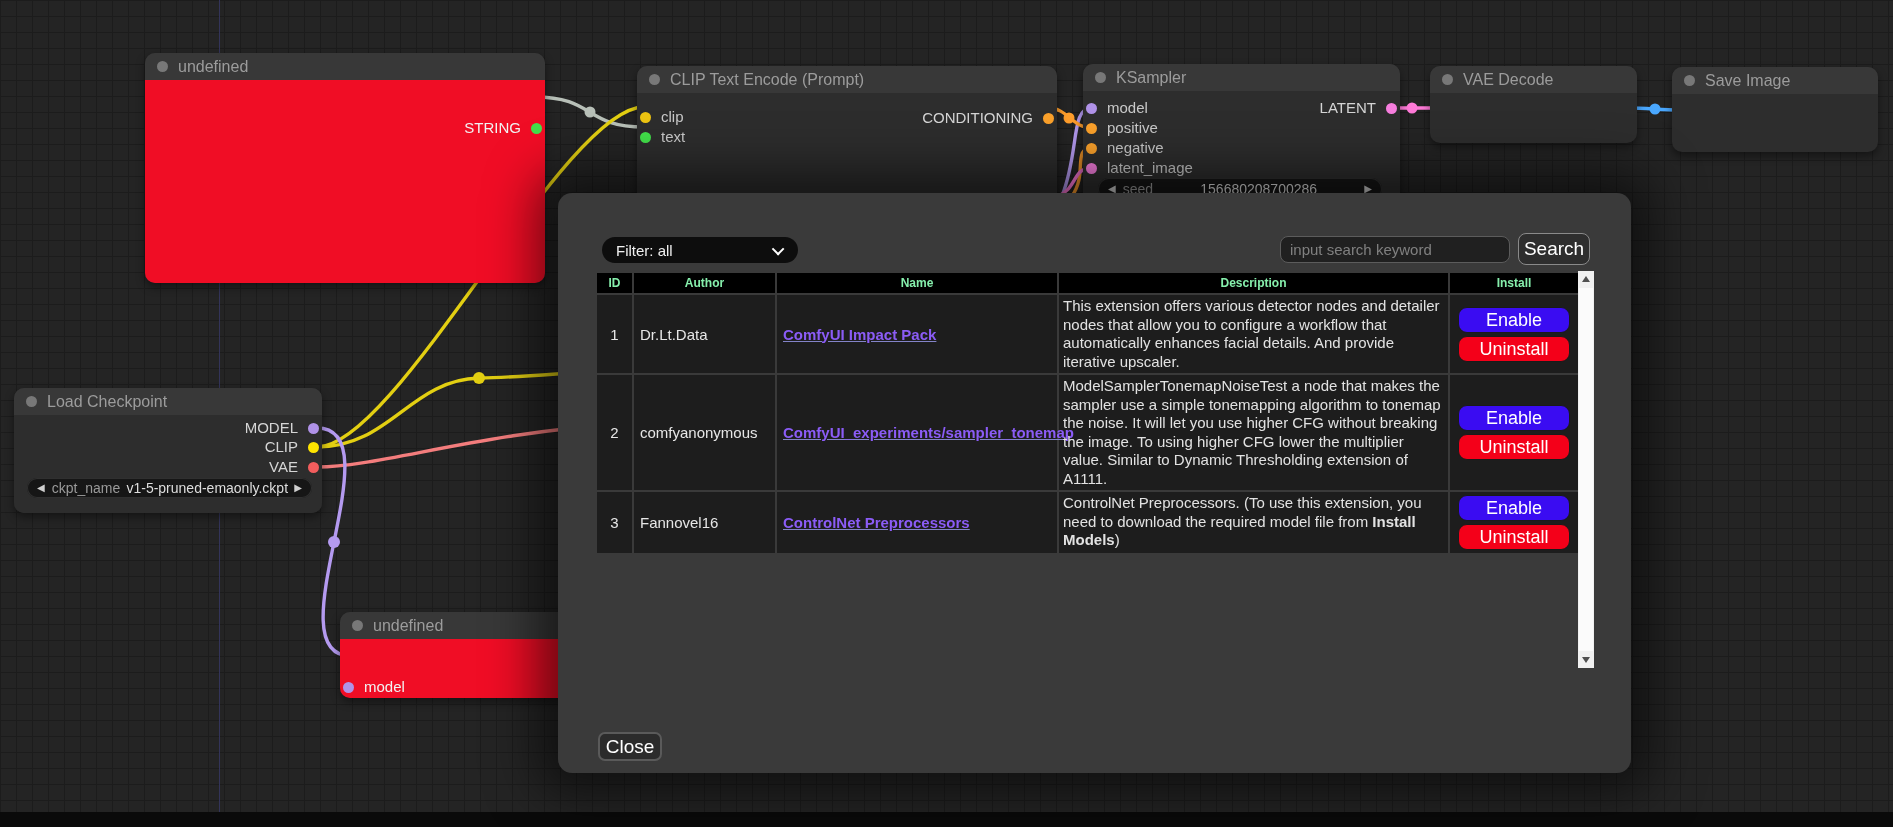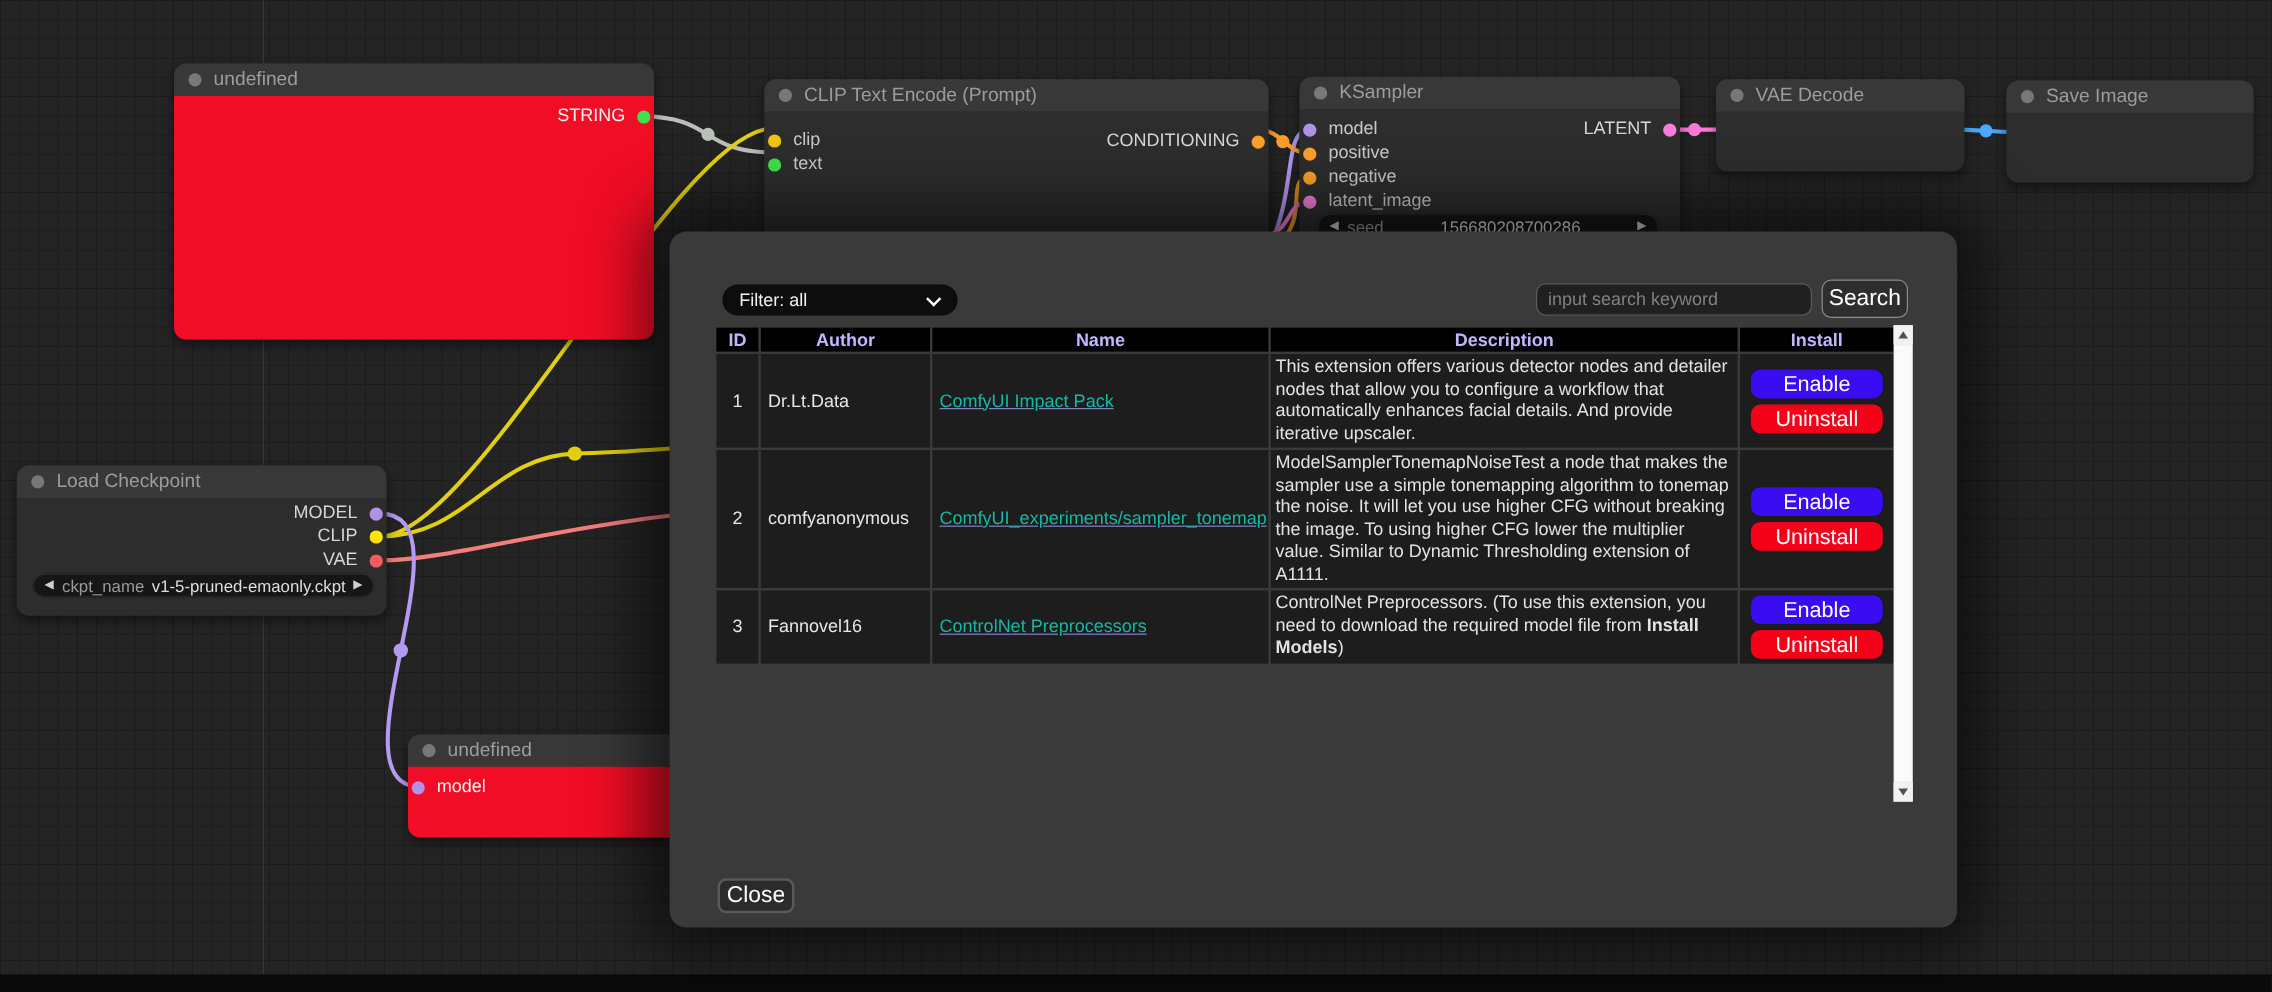"STRING" .red .slot { margin-top: none -> 31px }
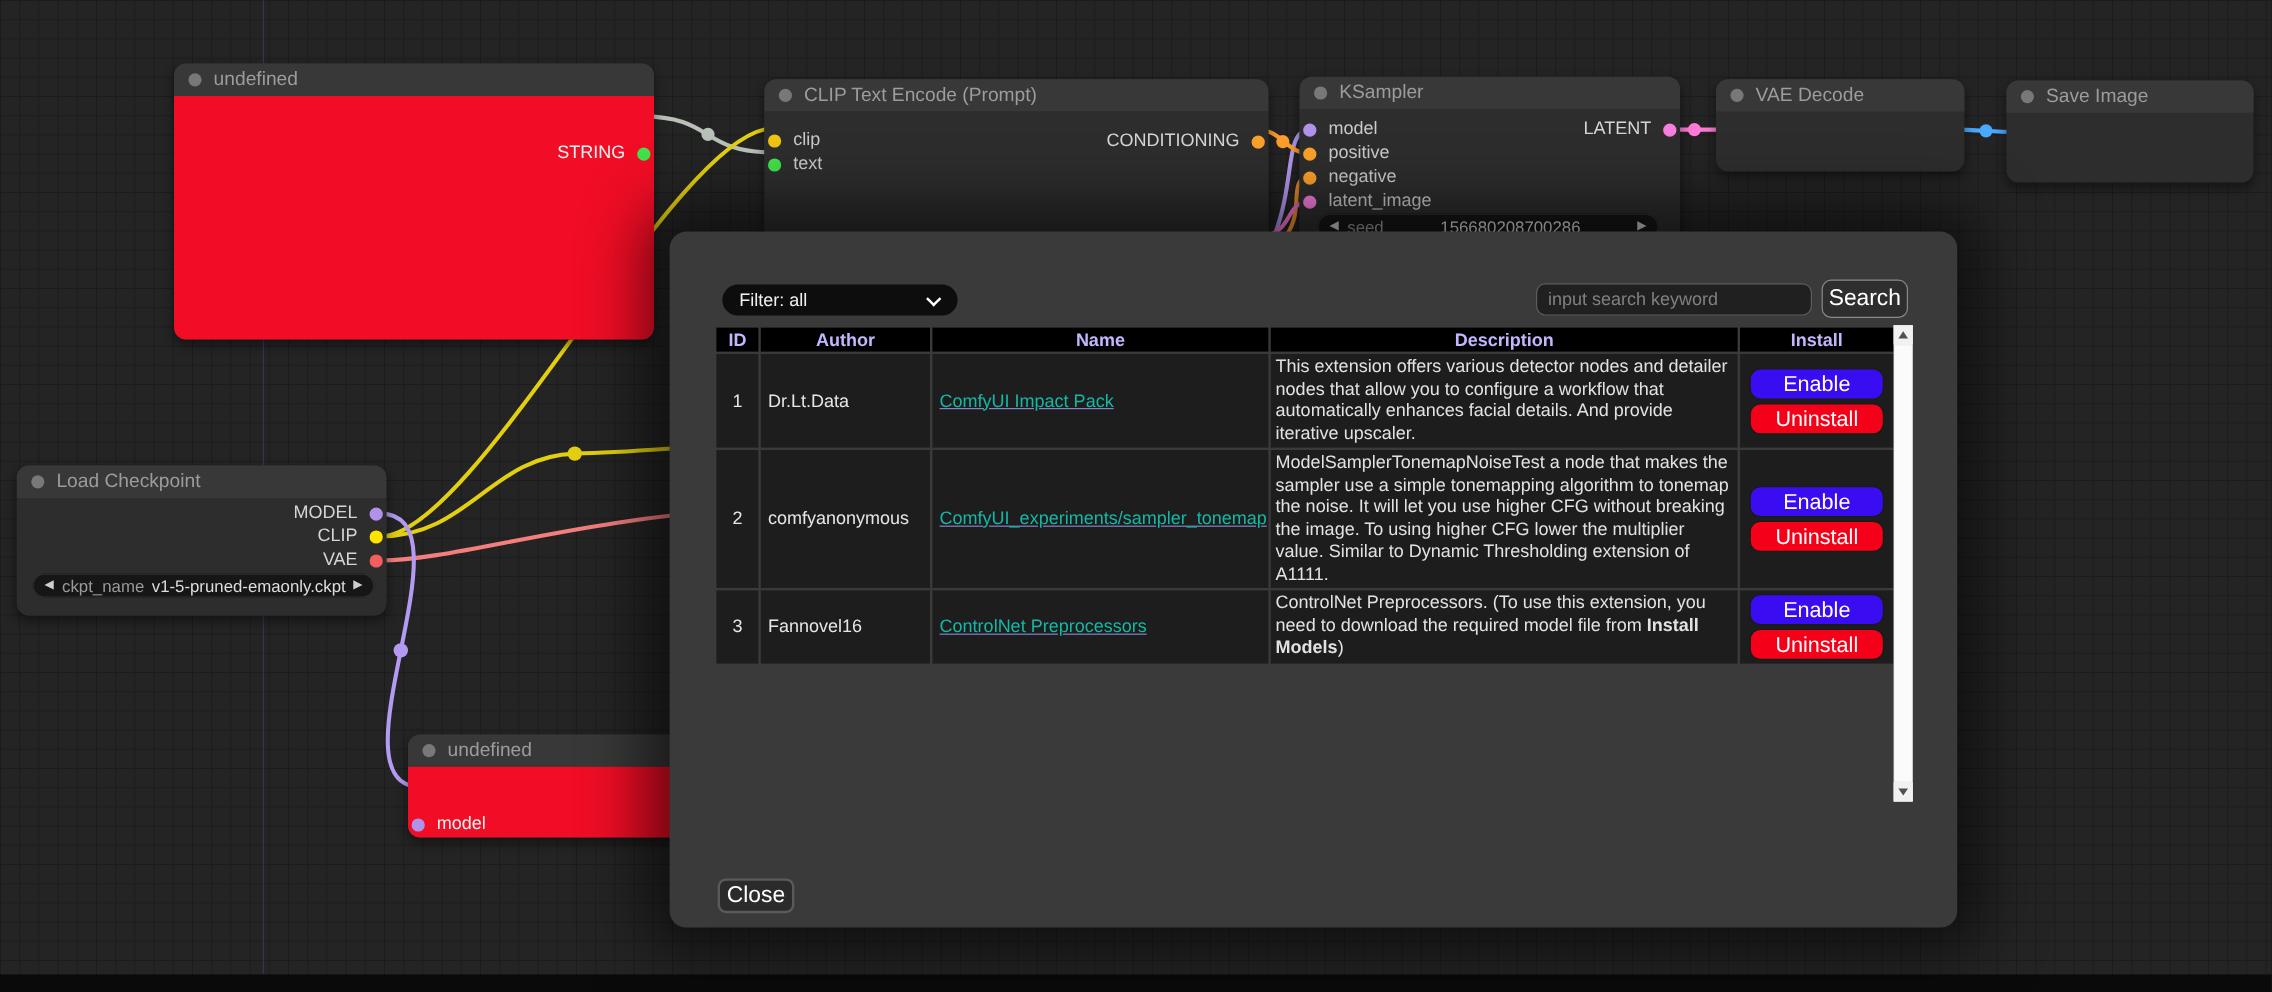"ID" th { color: #c4b5fd -> #86efac; font-size: 15px -> 12px }
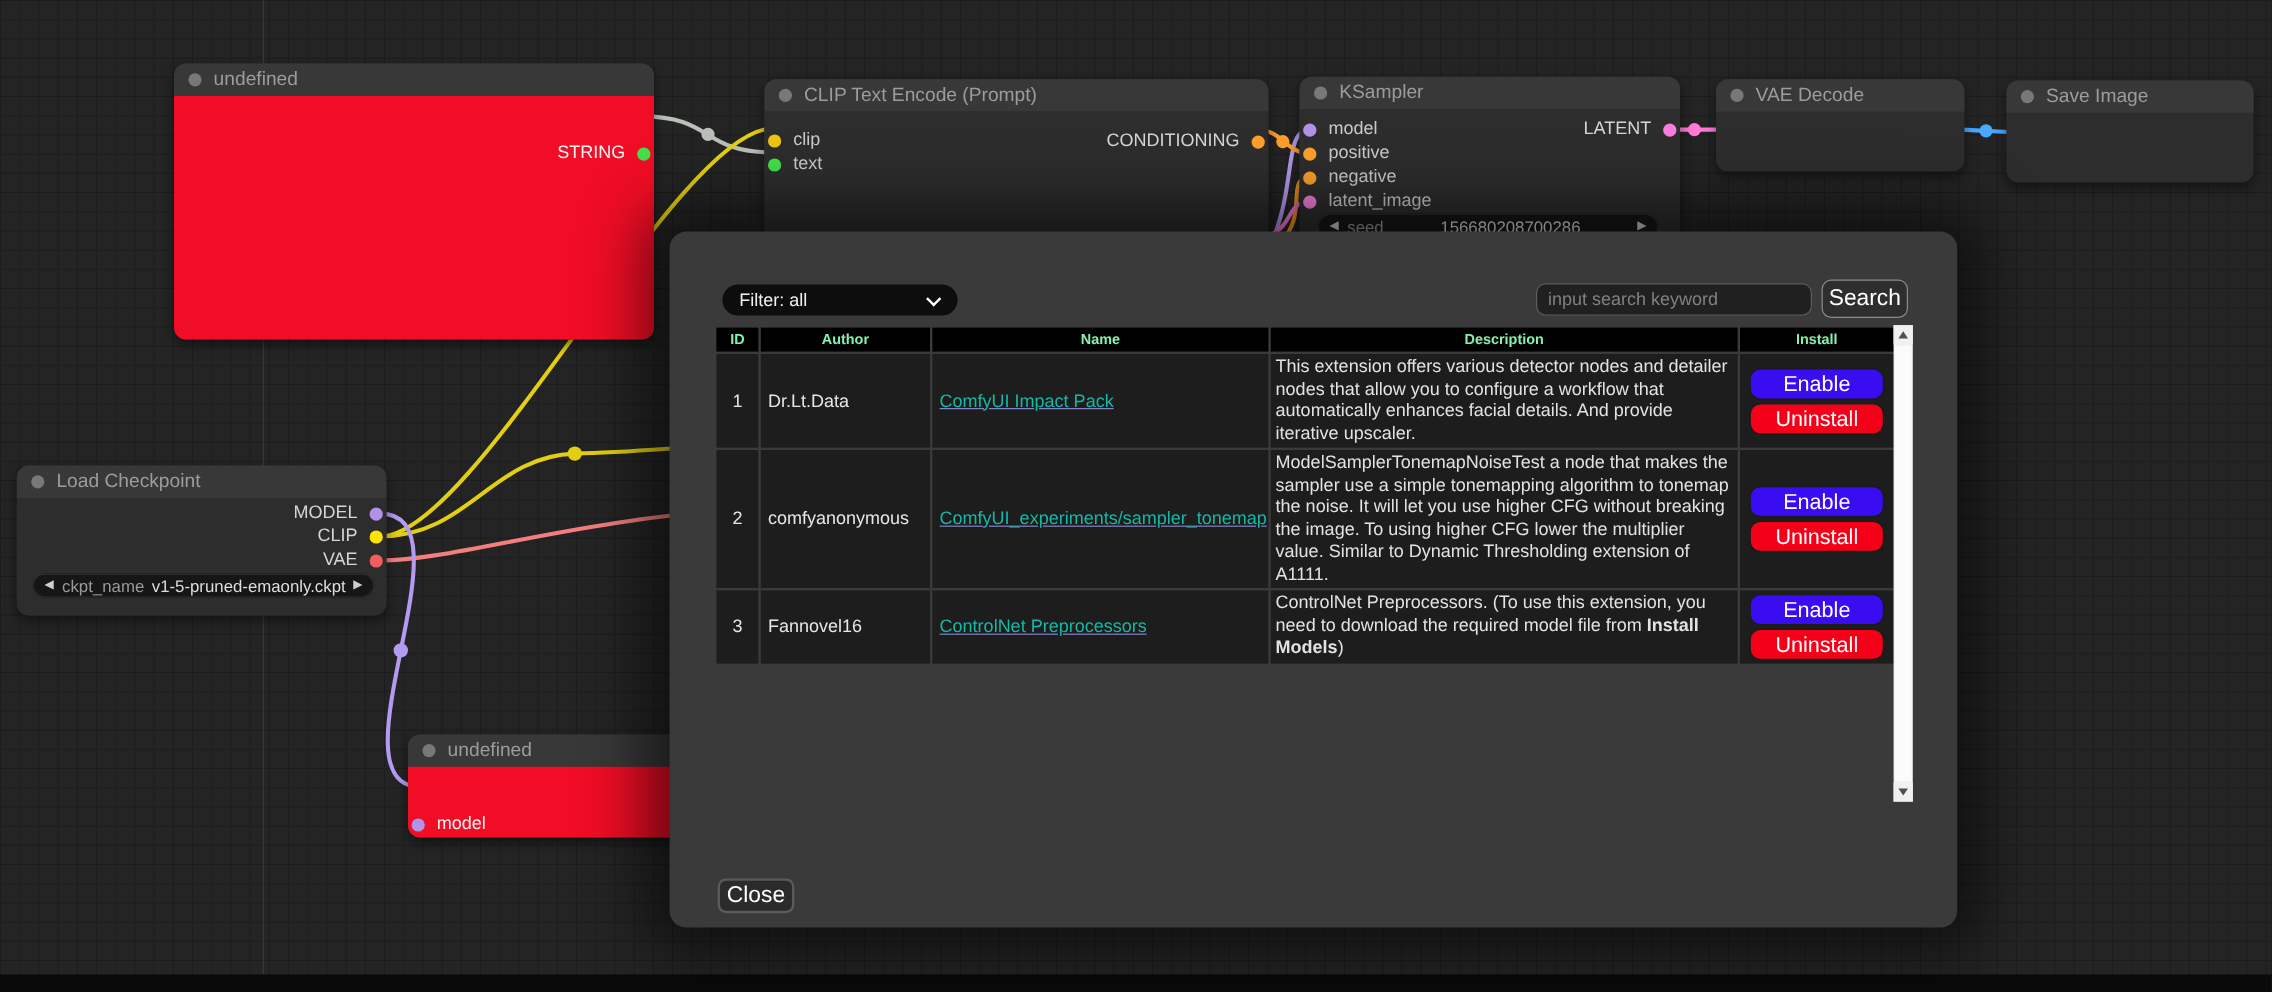"ComfyUI Impact Pack" td.c-name a { color: #14b8a6 -> #8b5cf6; font-weight: normal -> bold }
